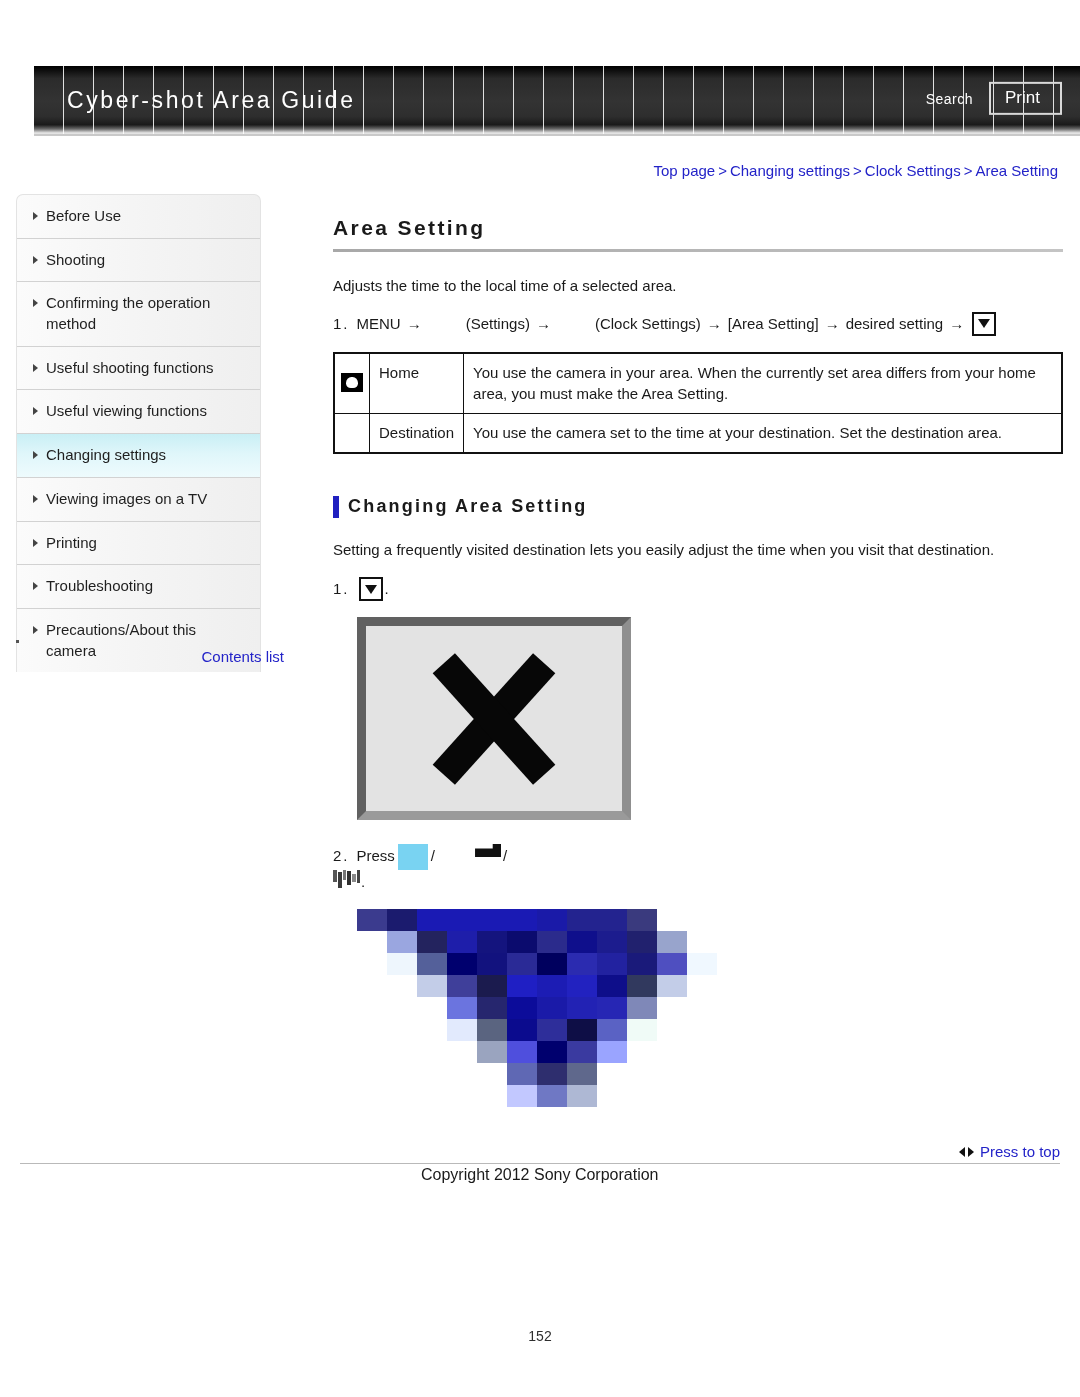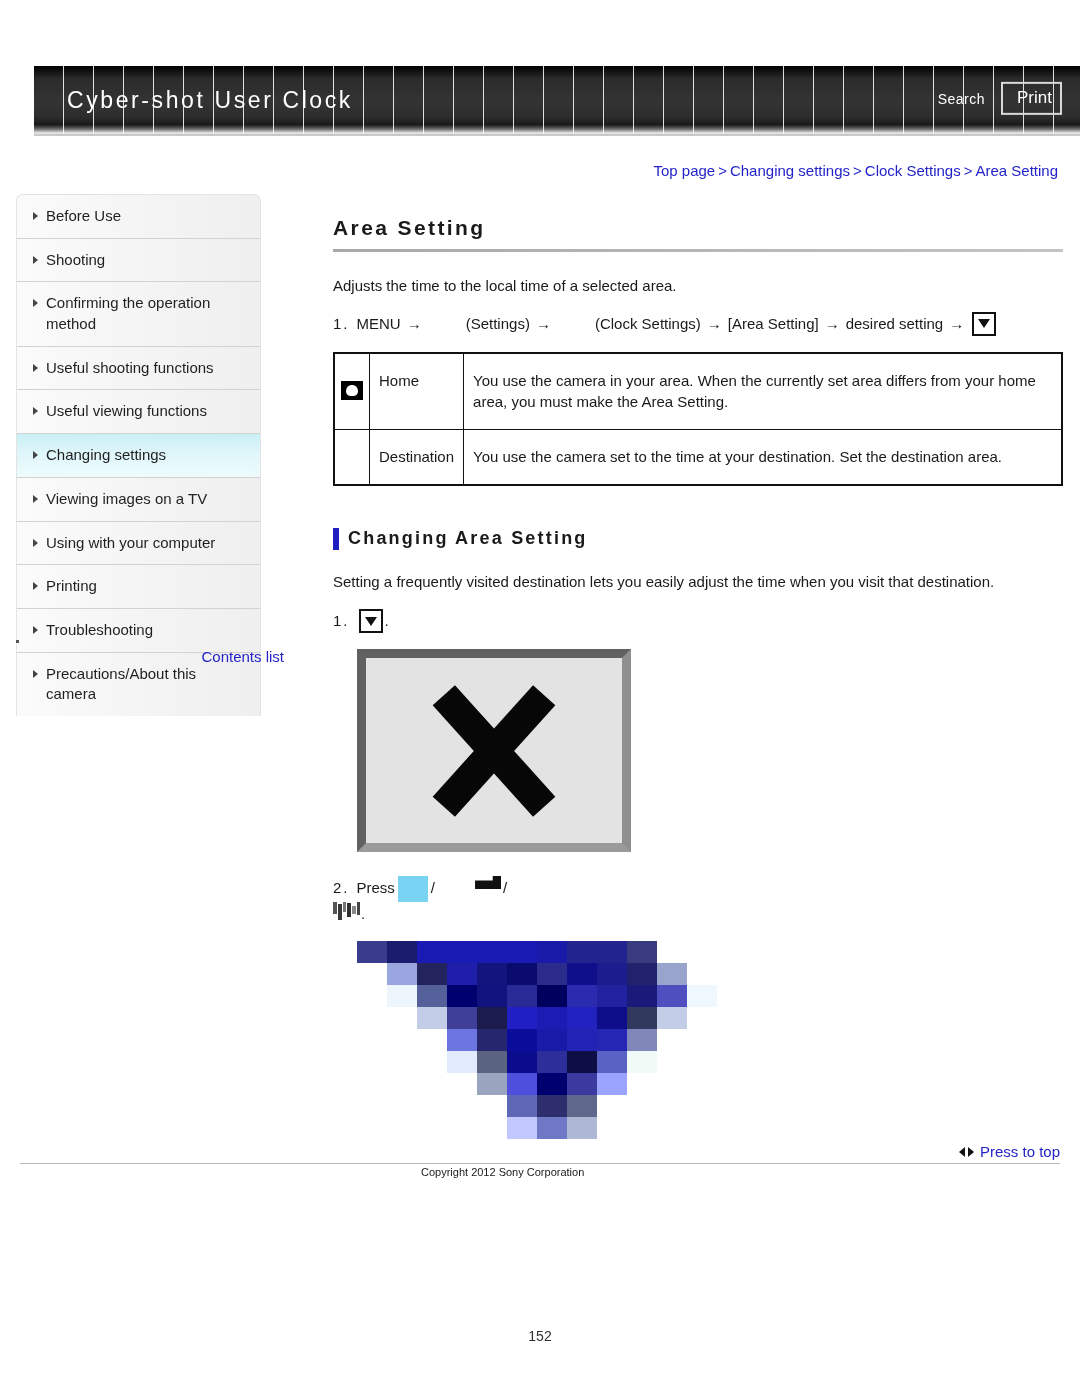"Cyber-shot User Clock" div.brand { text: User Clock -> Area Guide }
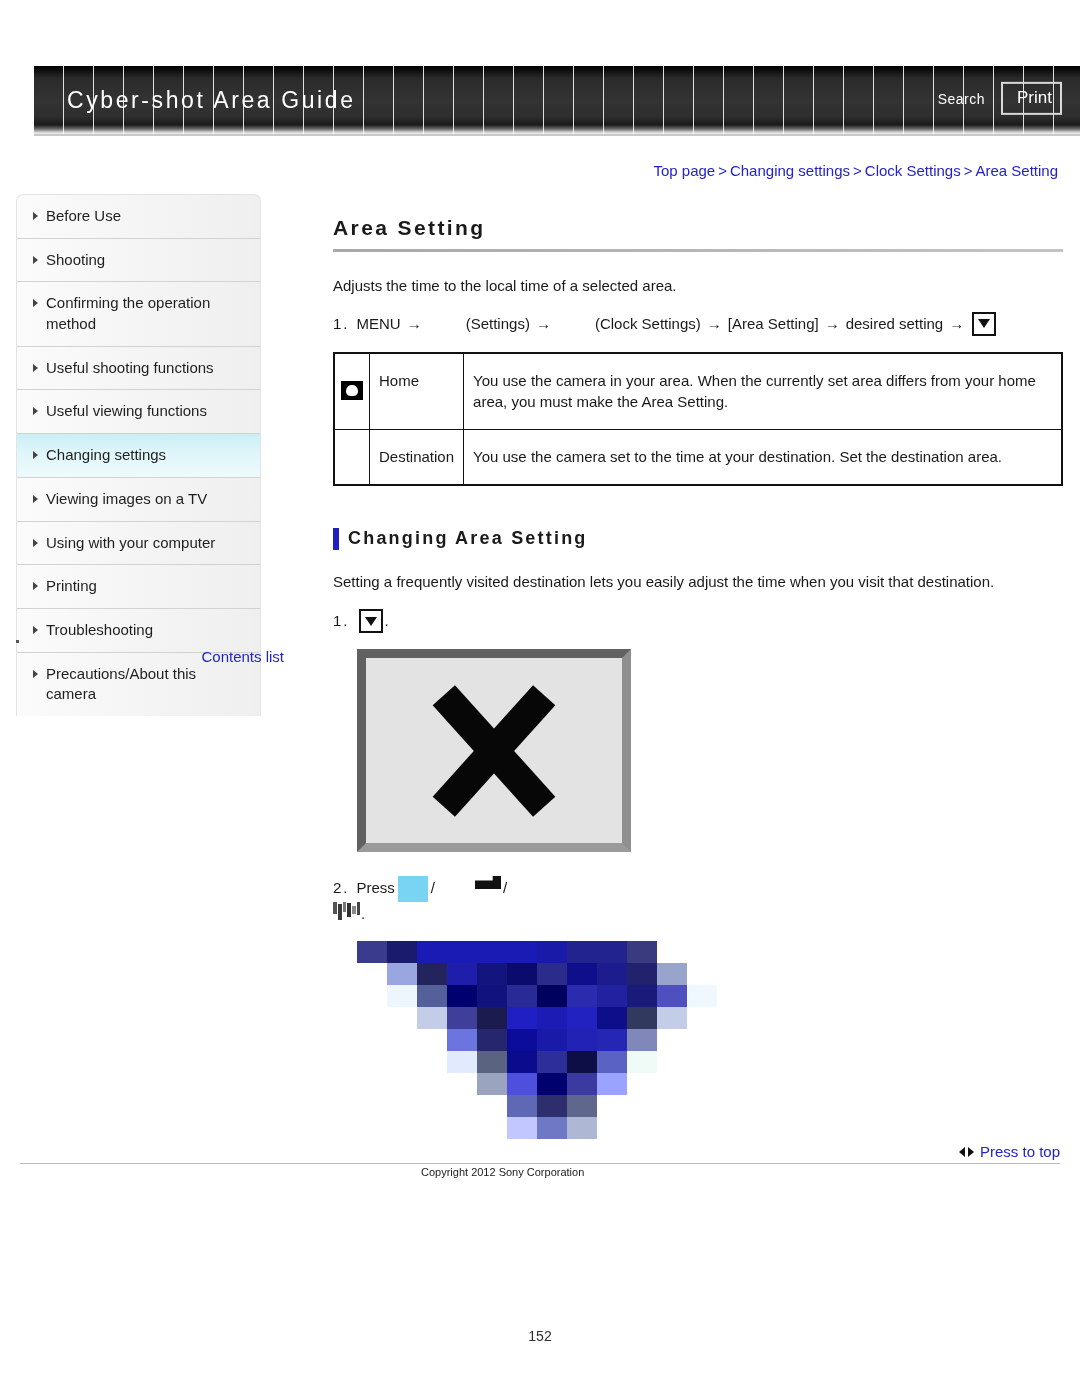"Print" .print-btn { padding: 4px 8px 5px 14px -> 4px 20px 5px 14px }
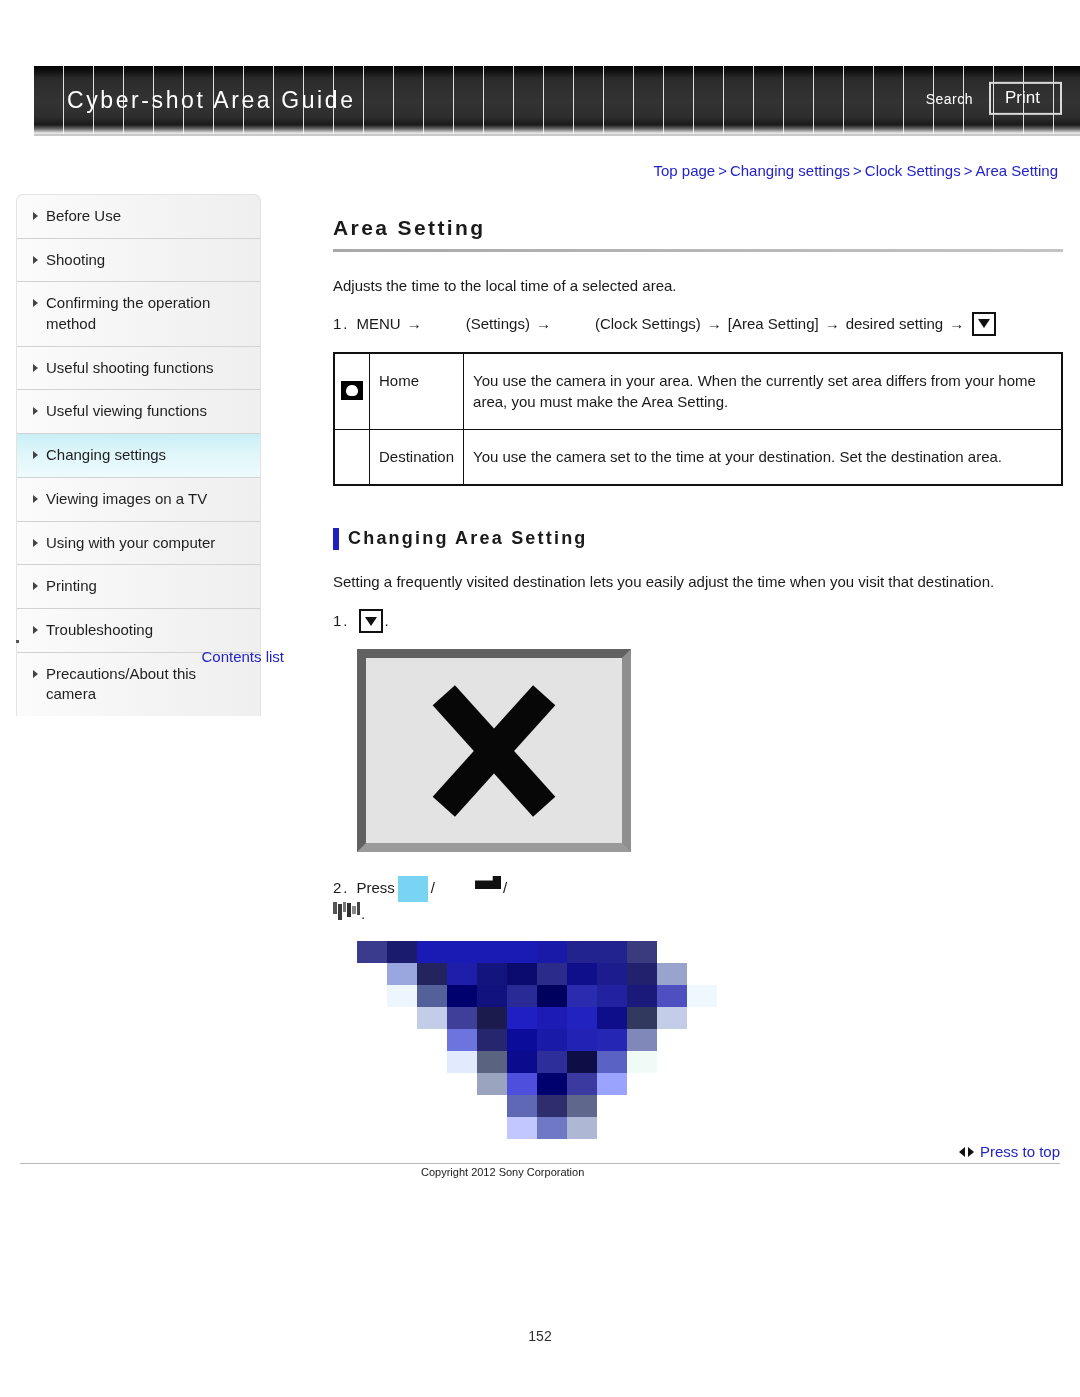"Home" table.info td { padding: 16px 9px -> 8px 9px }
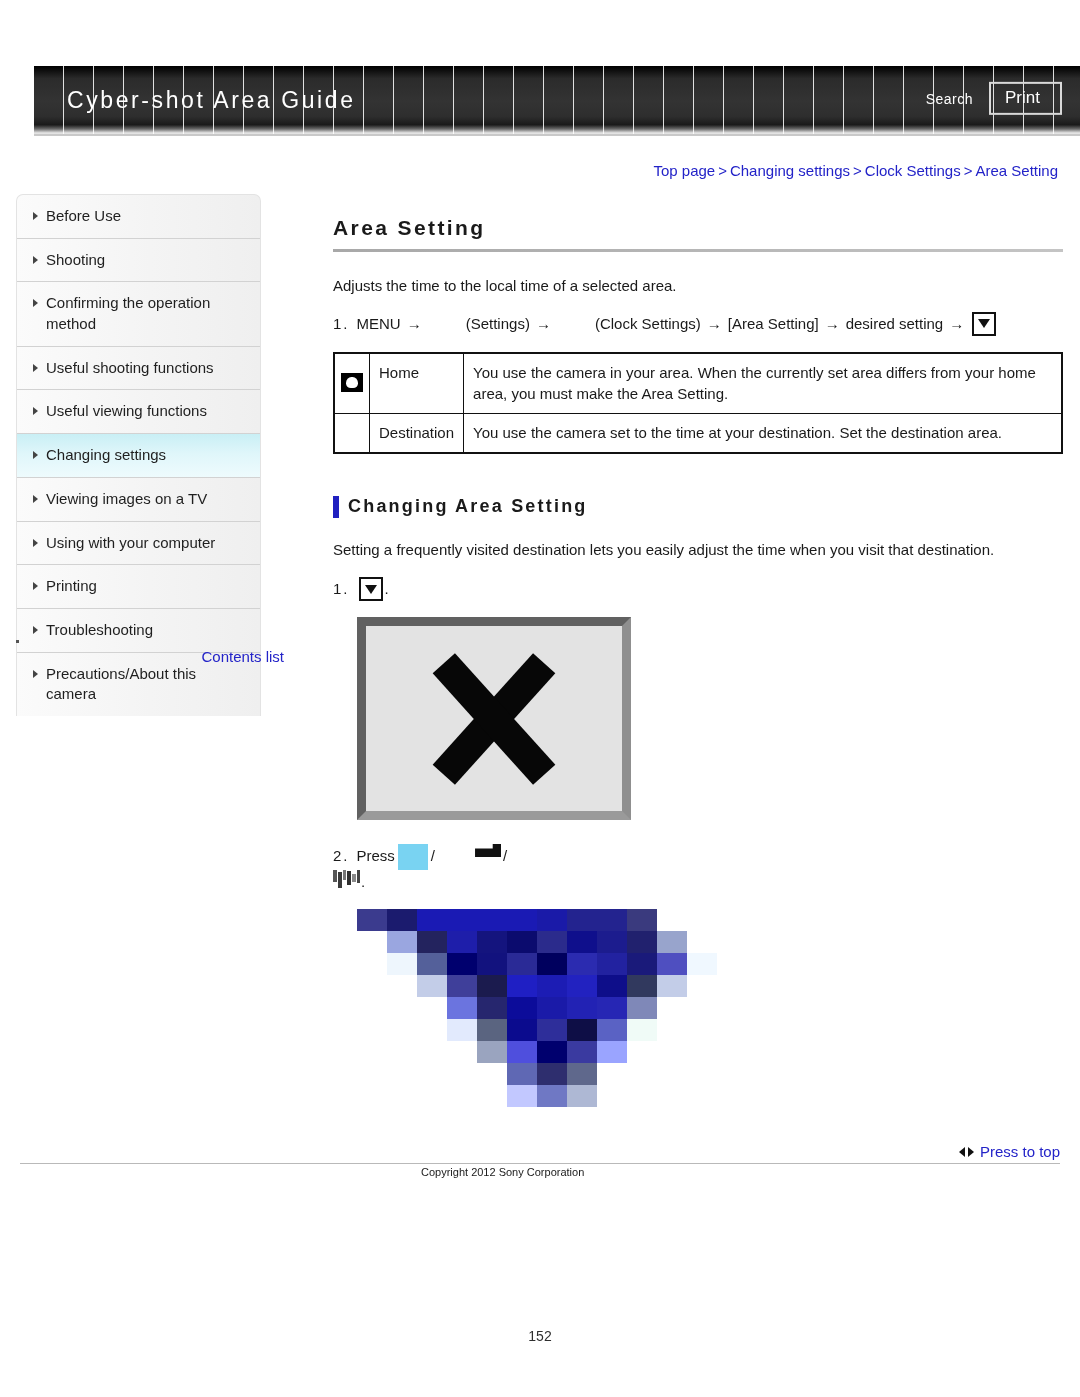"Using with your computer" div.nav-item { html: <div> <span></span> <span>Using with your computer</span> </div> -> none }
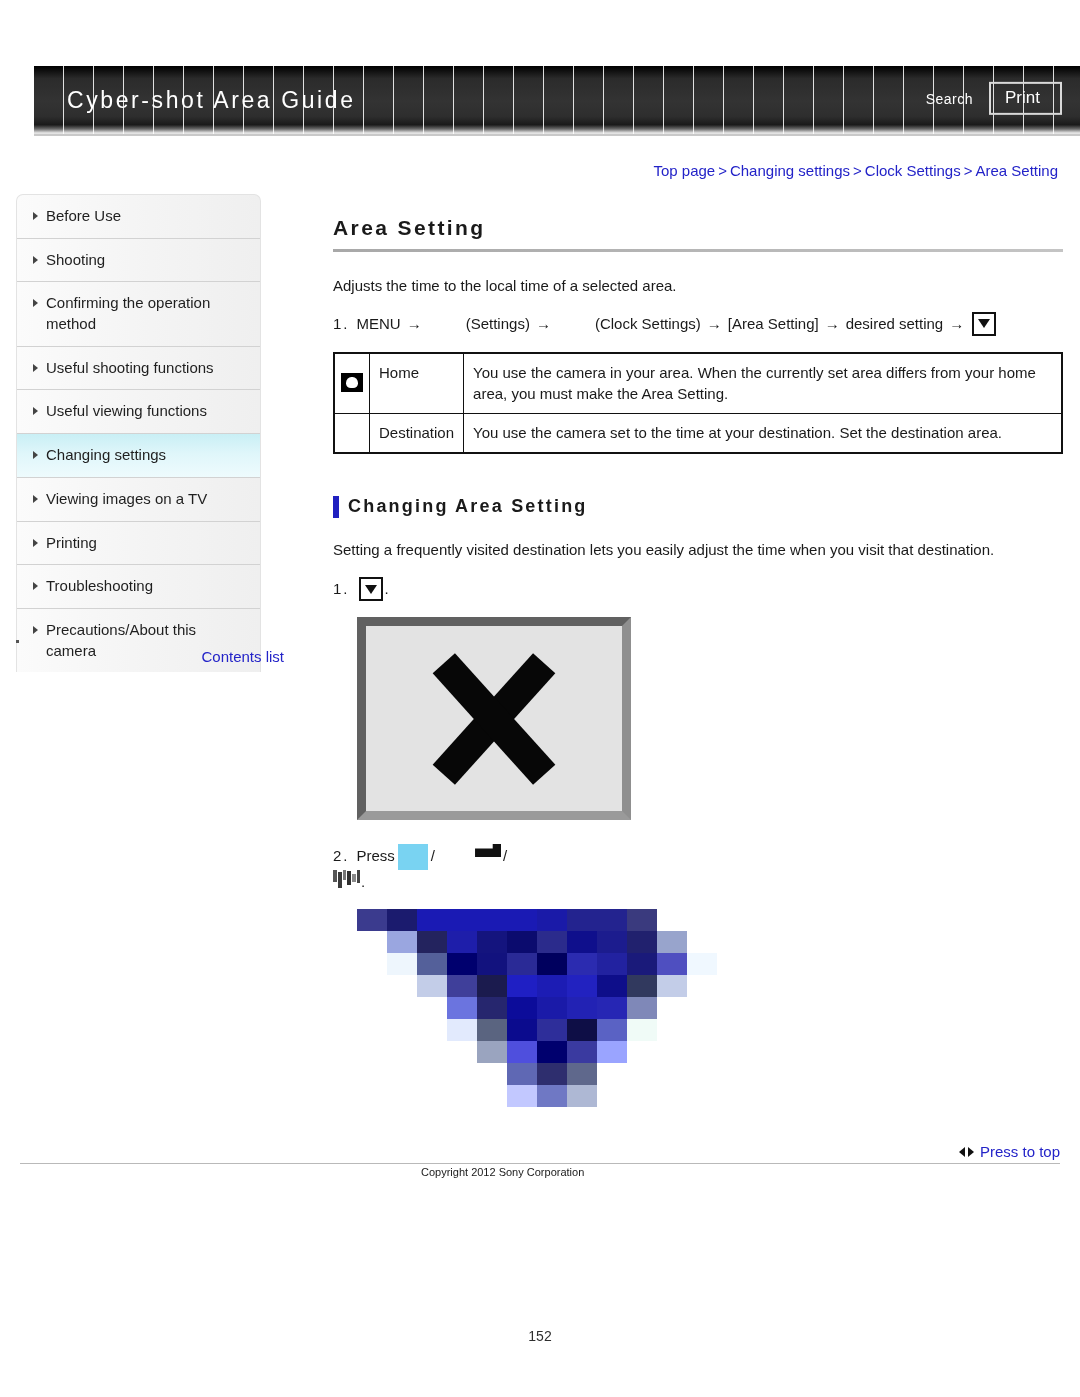"Copyright 2012 Sony Corporation" .copyright { font-size: 11px -> 16px }
